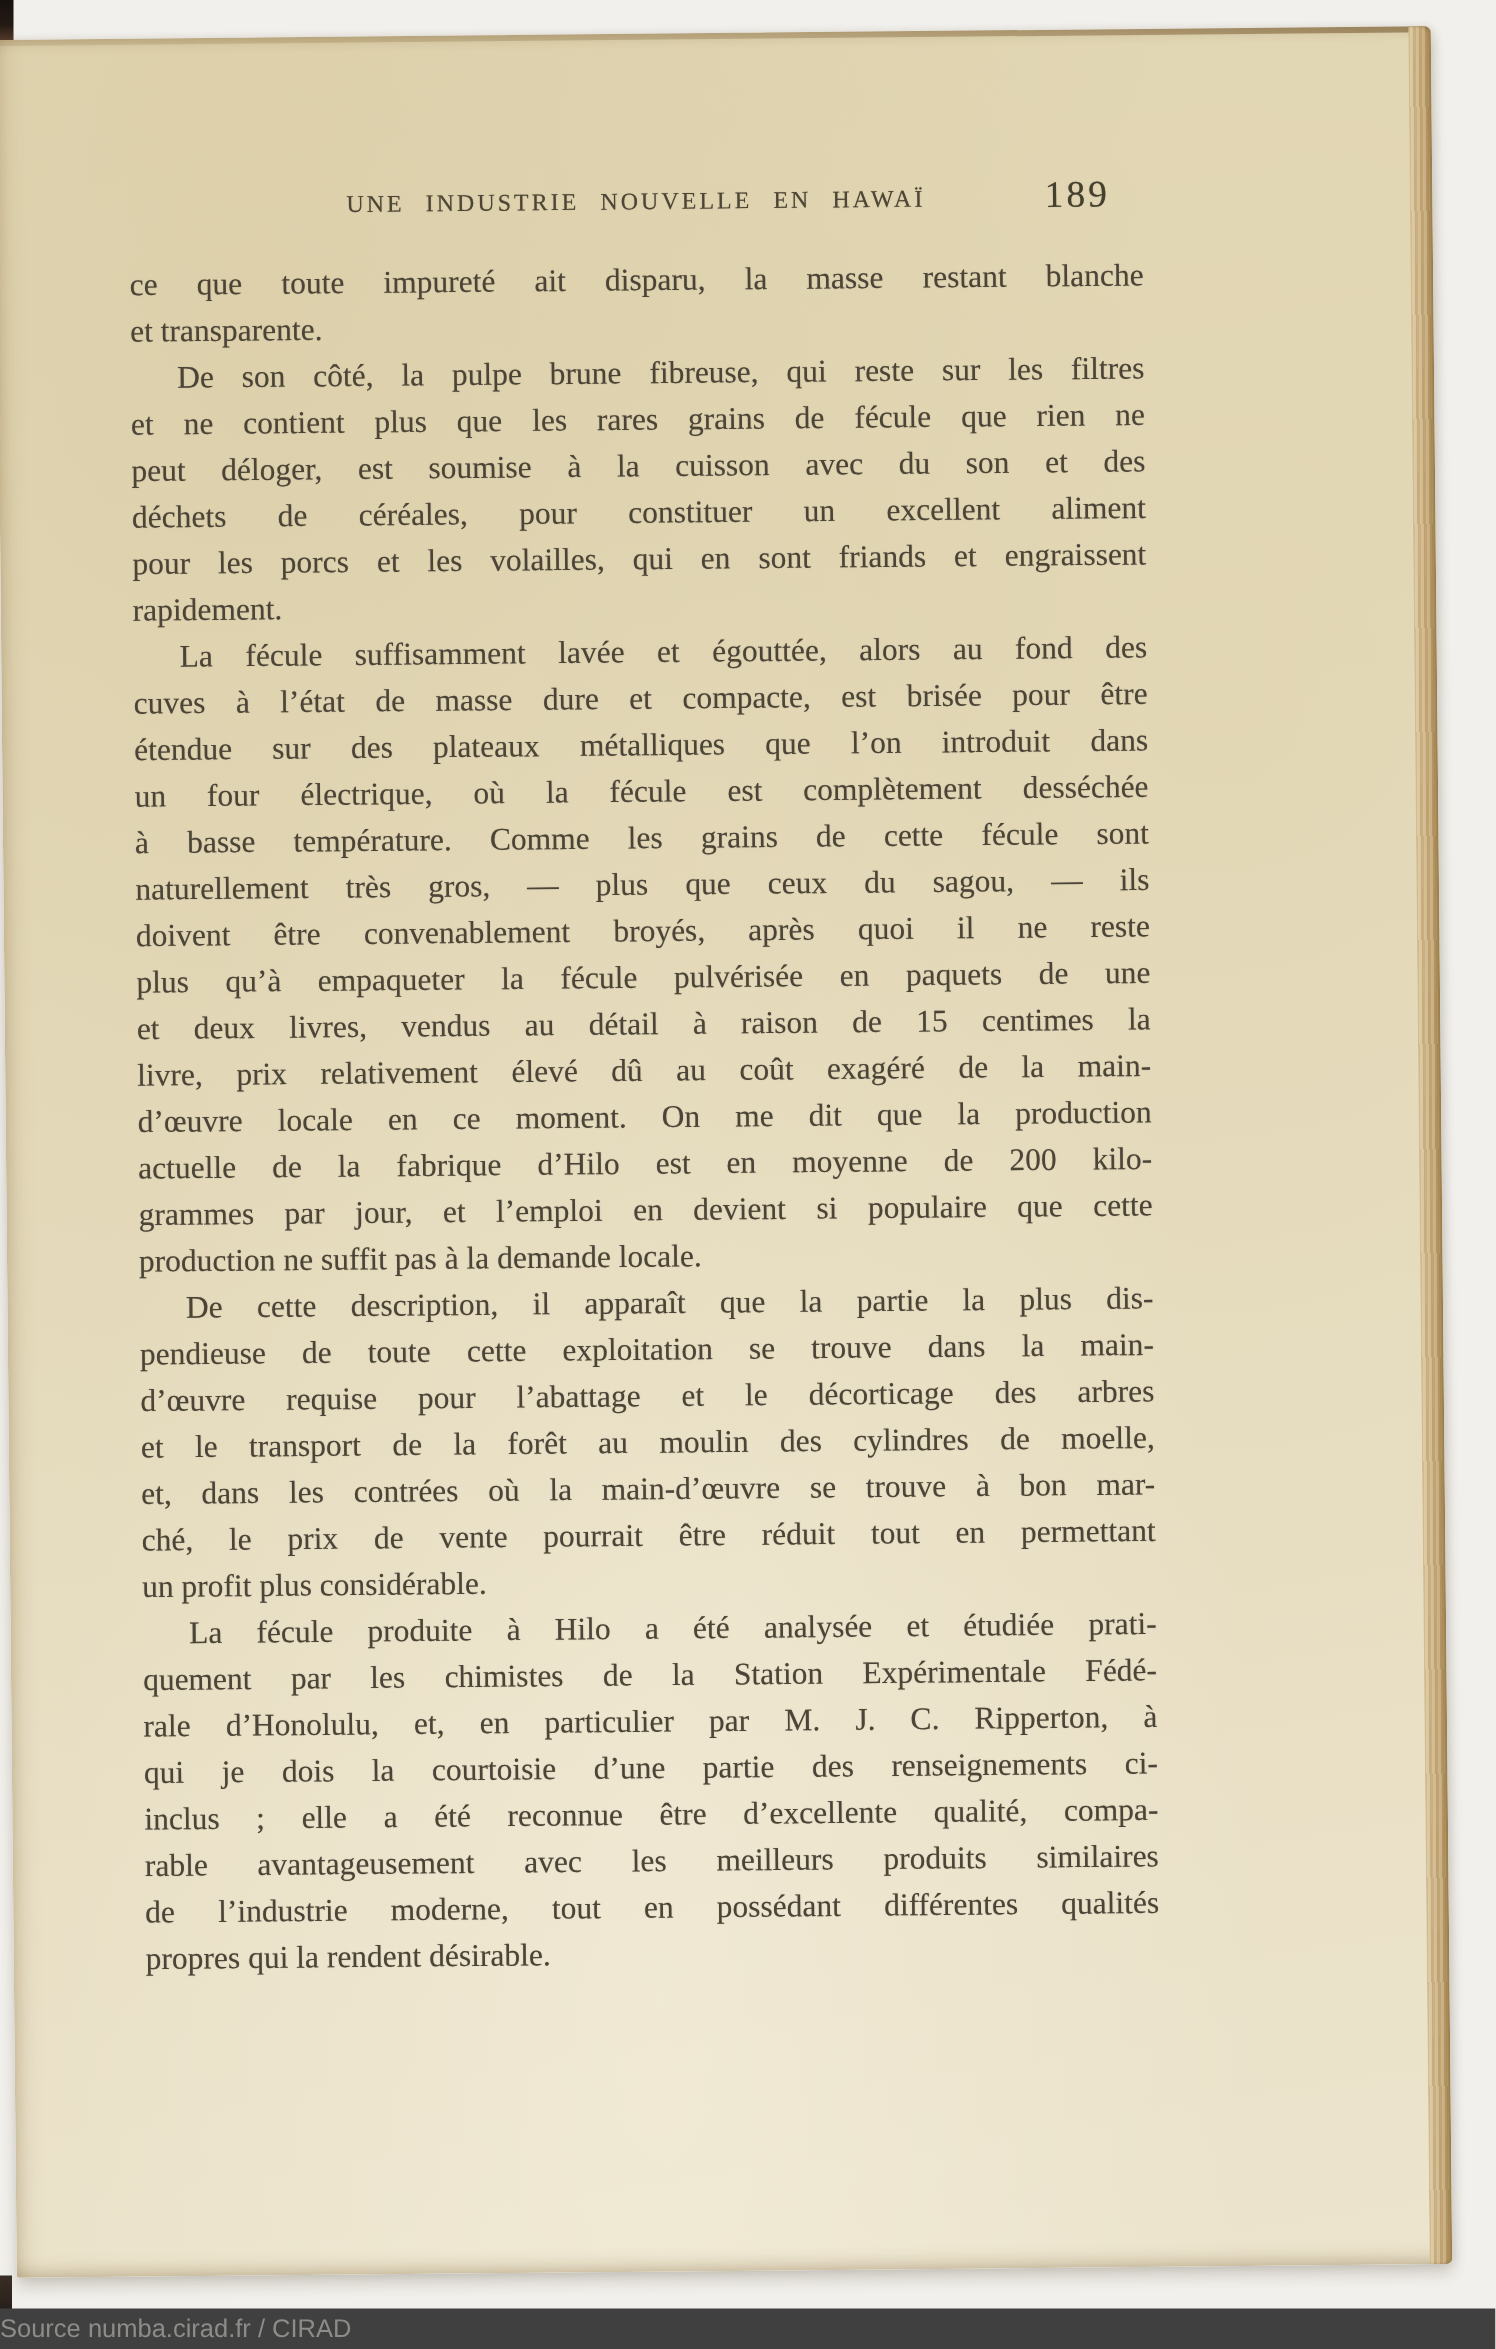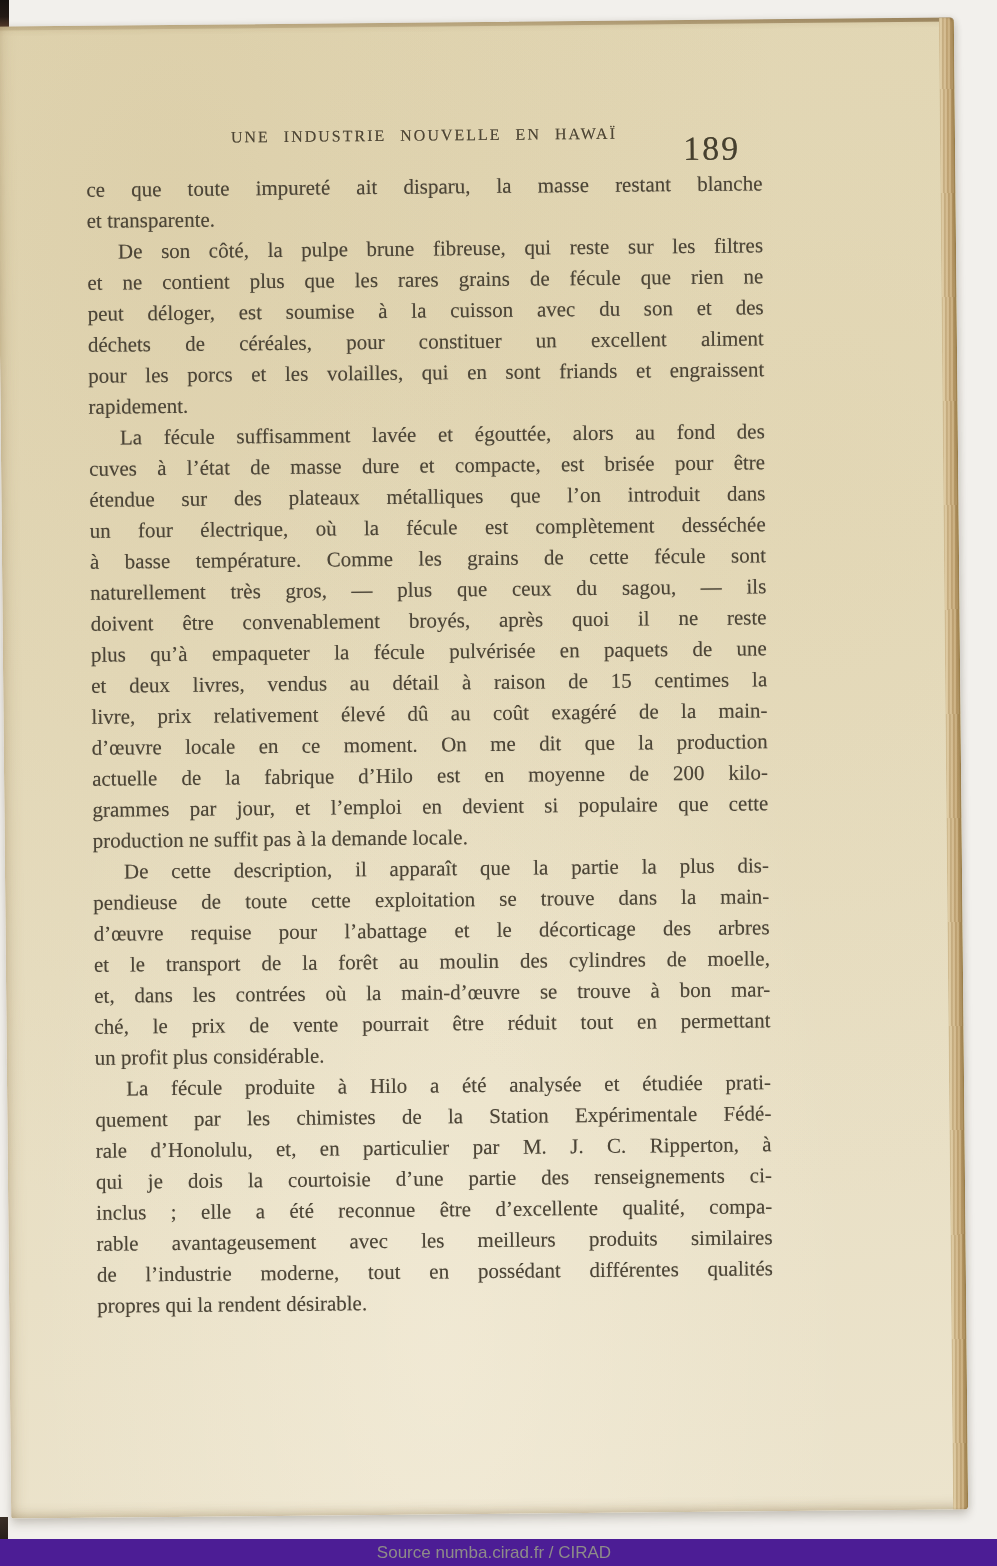"189" .folio { font-size: 34px -> 25px; top: 14px -> 1px }
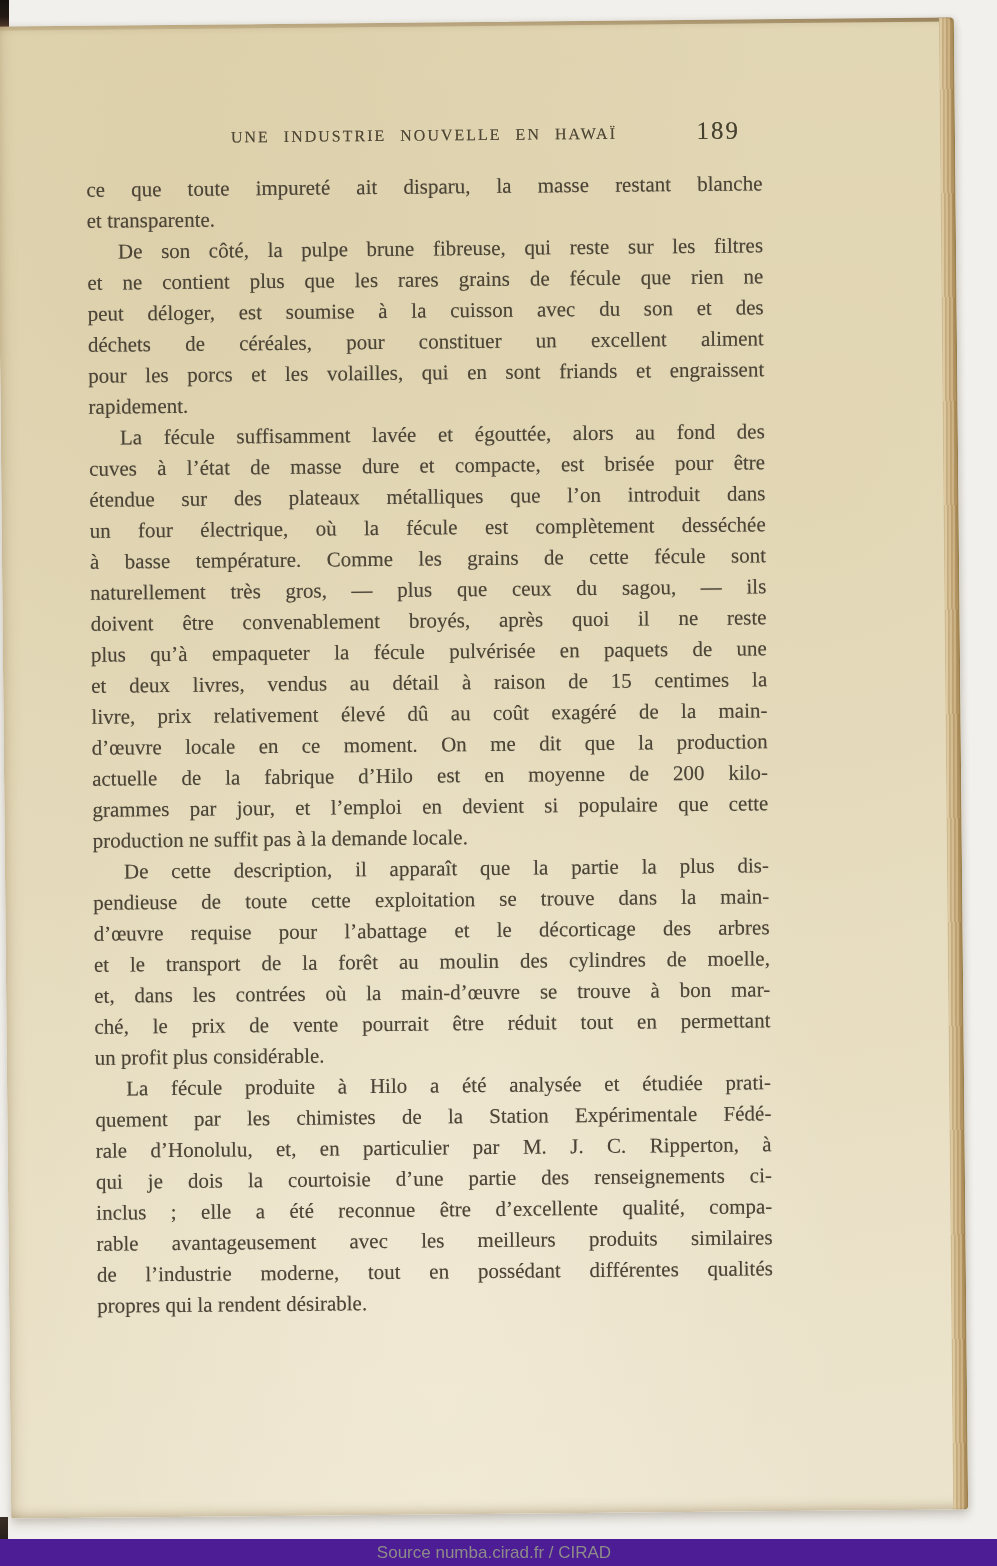"Source numba.cirad.fr / CIRAD" .footer-bar { background: #4c1d95 -> #404040; justify-content: center -> flex-start }
